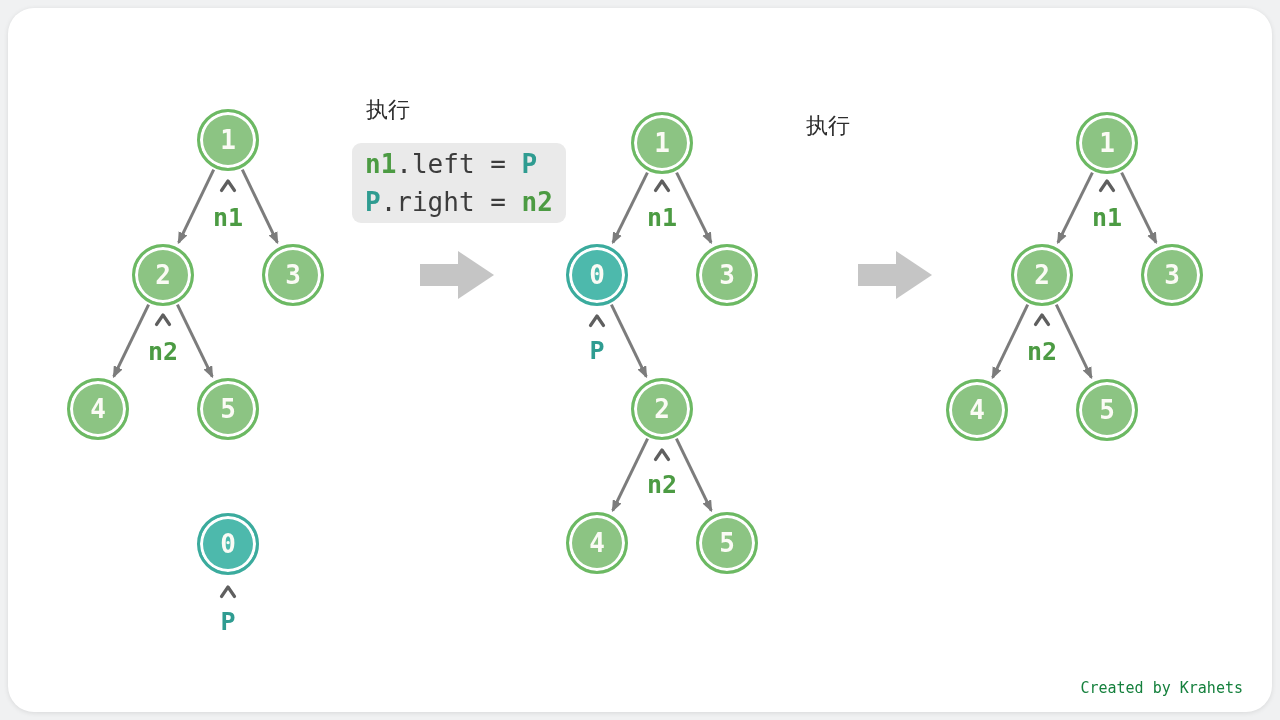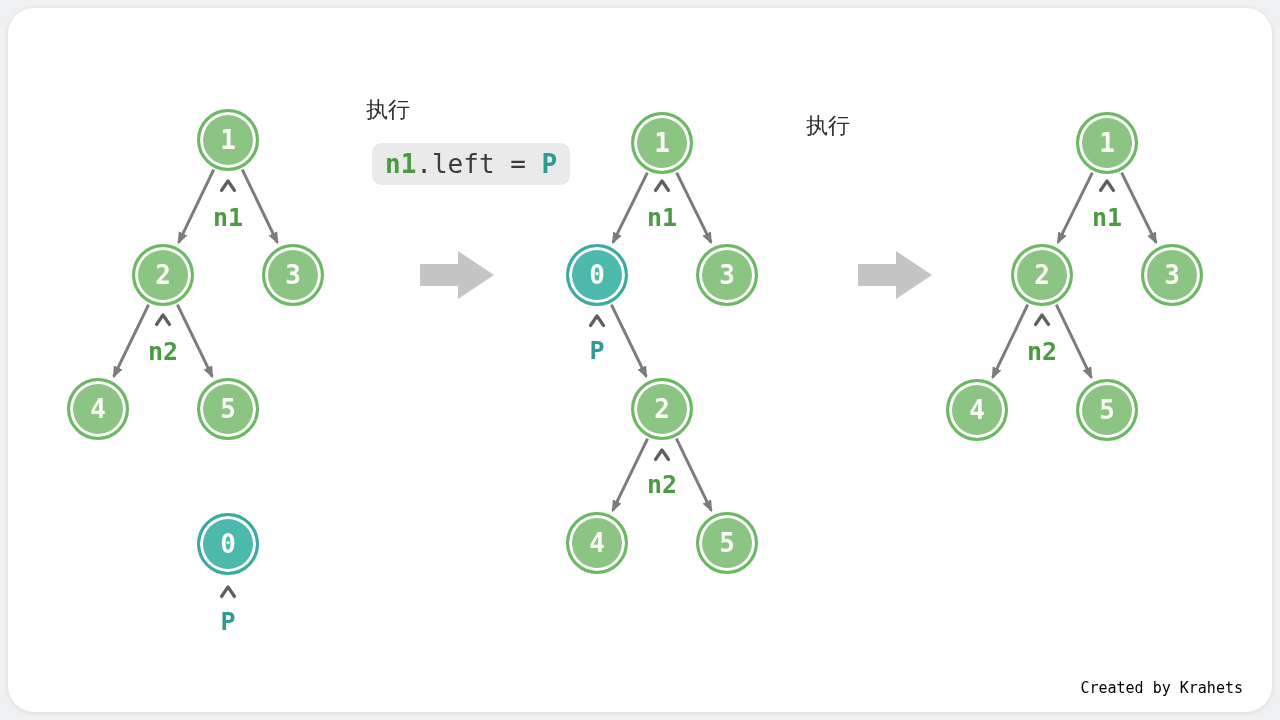"n1.left = P" div.code-box { margin-left: 20px -> none }
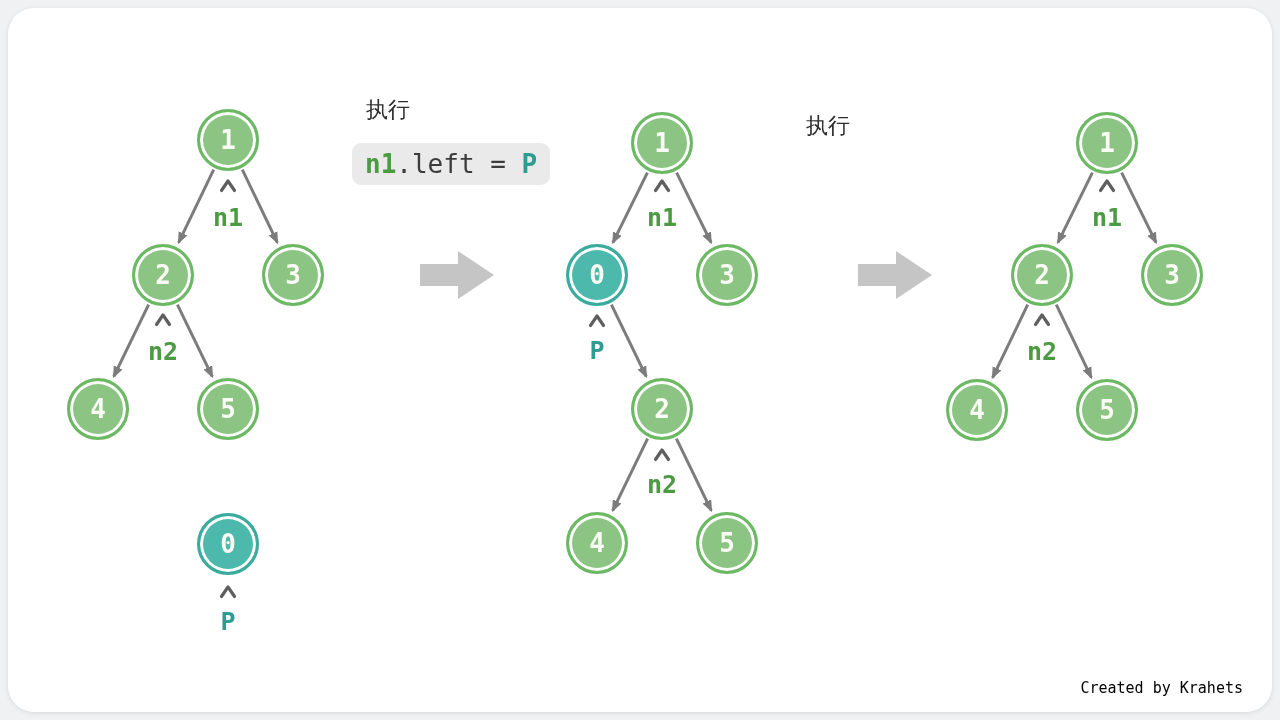"P.right = n2" div { html: none -> <div><span>P</span><span>.right = </span><span>n2</span></div> }
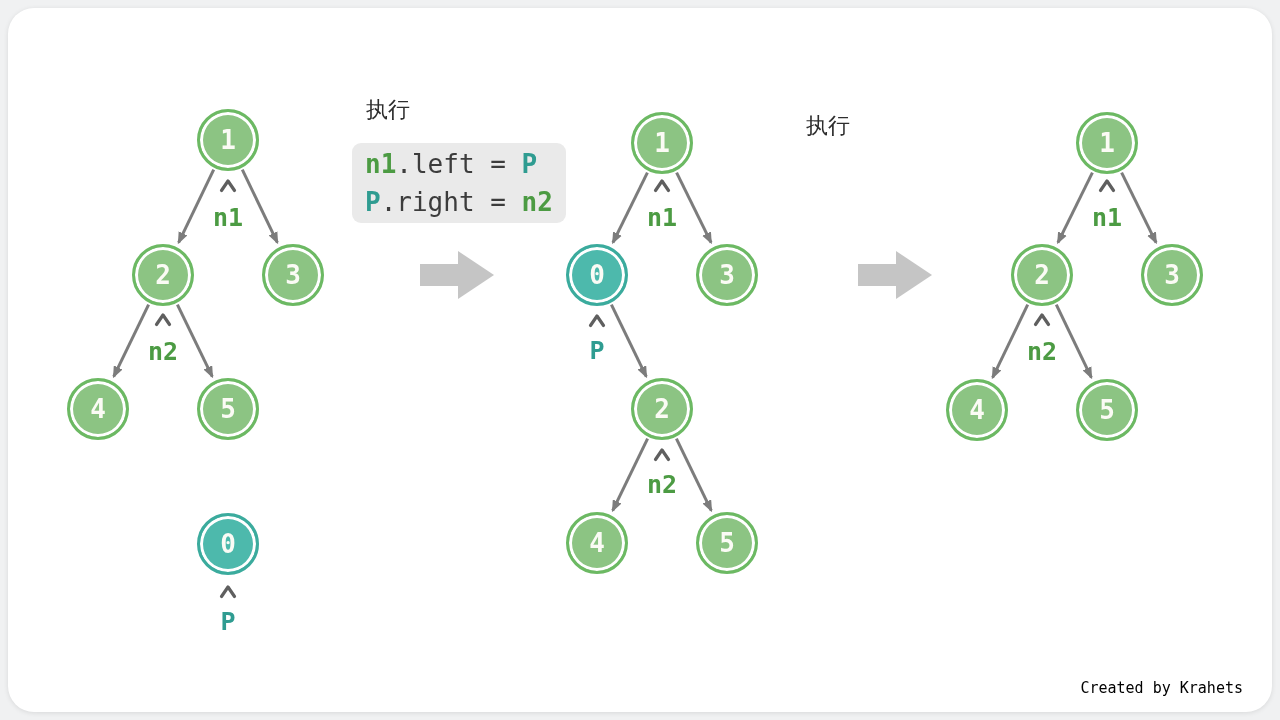"Created by Krahets" .watermark { color: #000000 -> #15803d }
